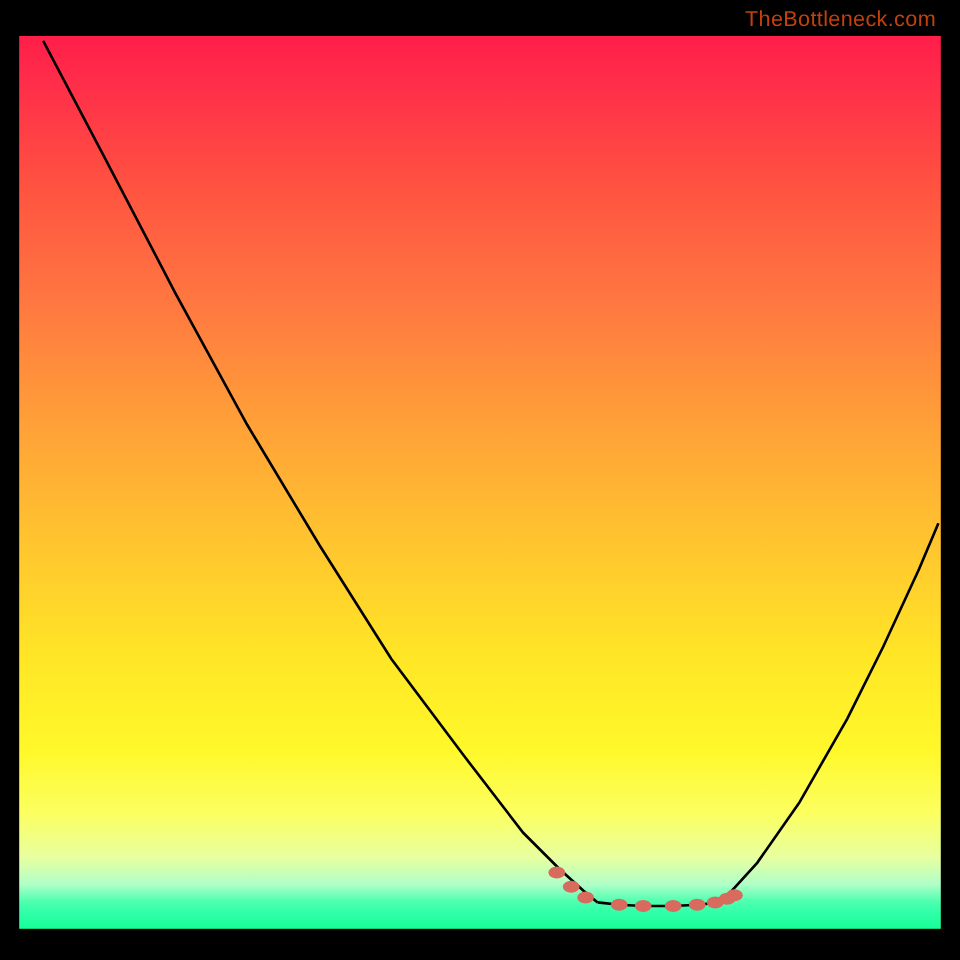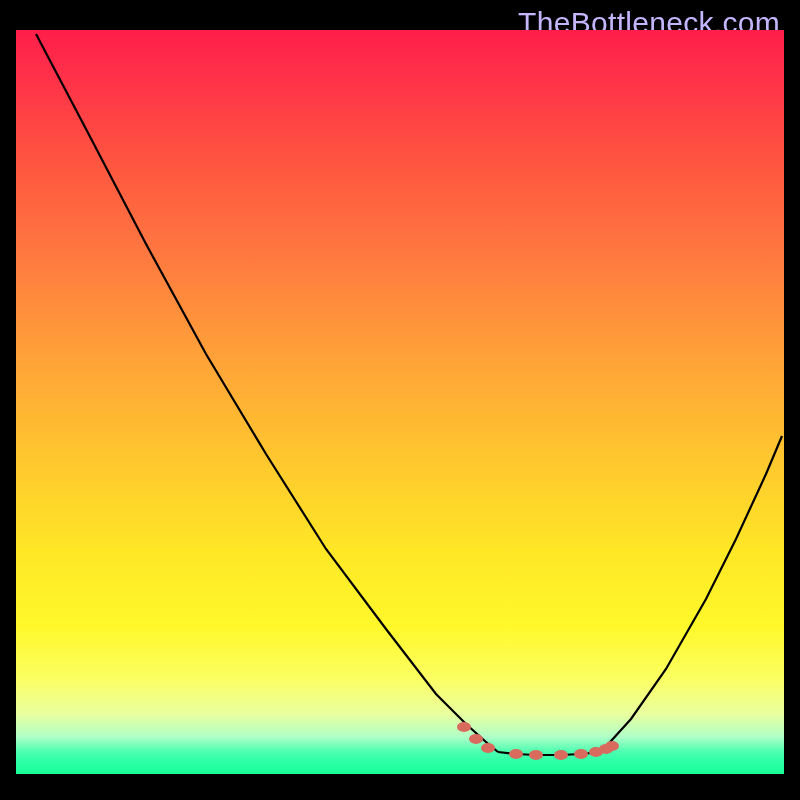"TheBottleneck.com" .watermark { color: #c4b5fd -> #c2410c; font-size: 30px -> 18px }
